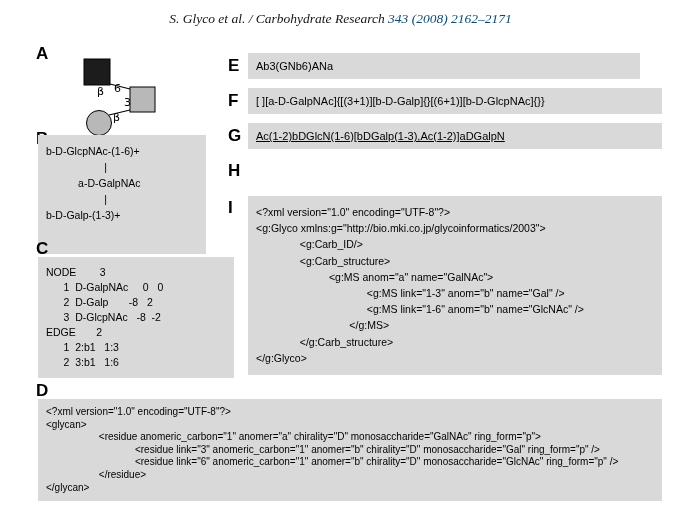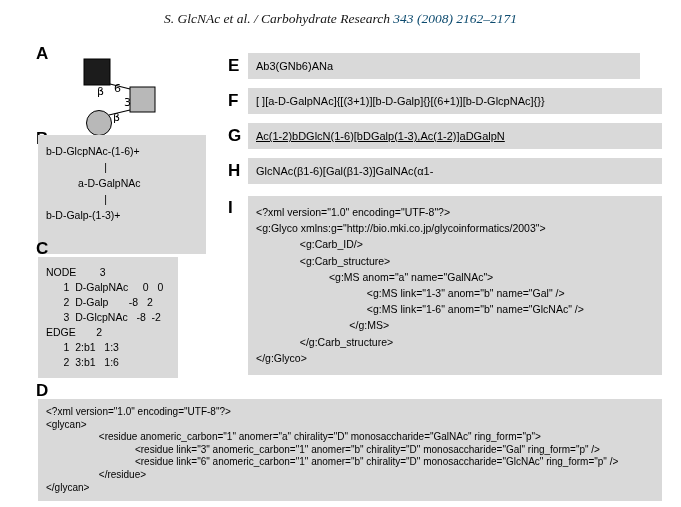"S. GlcNAc et al. /" span { text: GlcNAc -> Glyco }
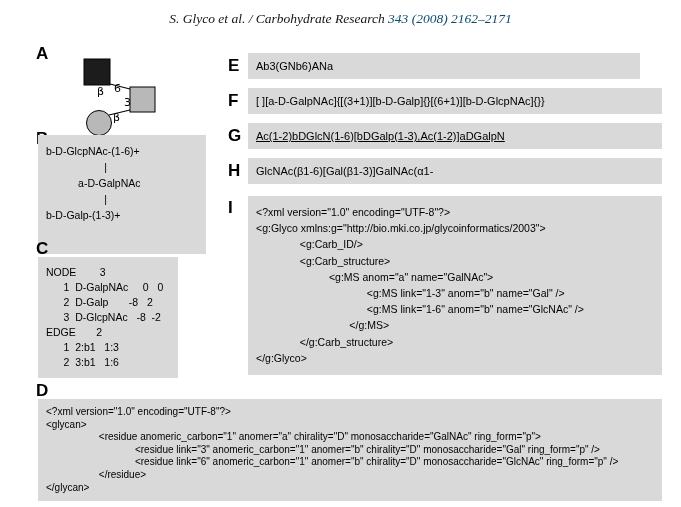"GlcNAc(β1-6)[Gal(β1-3)]GalNAc(α1-" div.gbox { html: <div> <span>GlcNAc(β1-6)[Gal(β1-3)]GalNAc(α1-</span> </div> -> none }
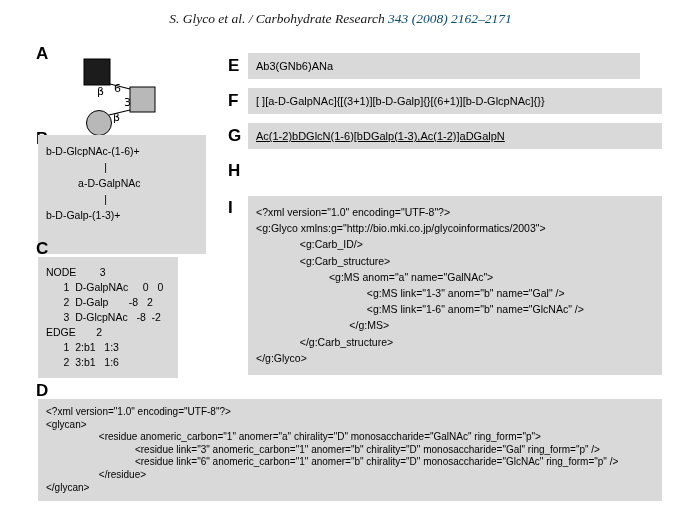"NODE 3" .box-c { width: 140px -> 196px }
